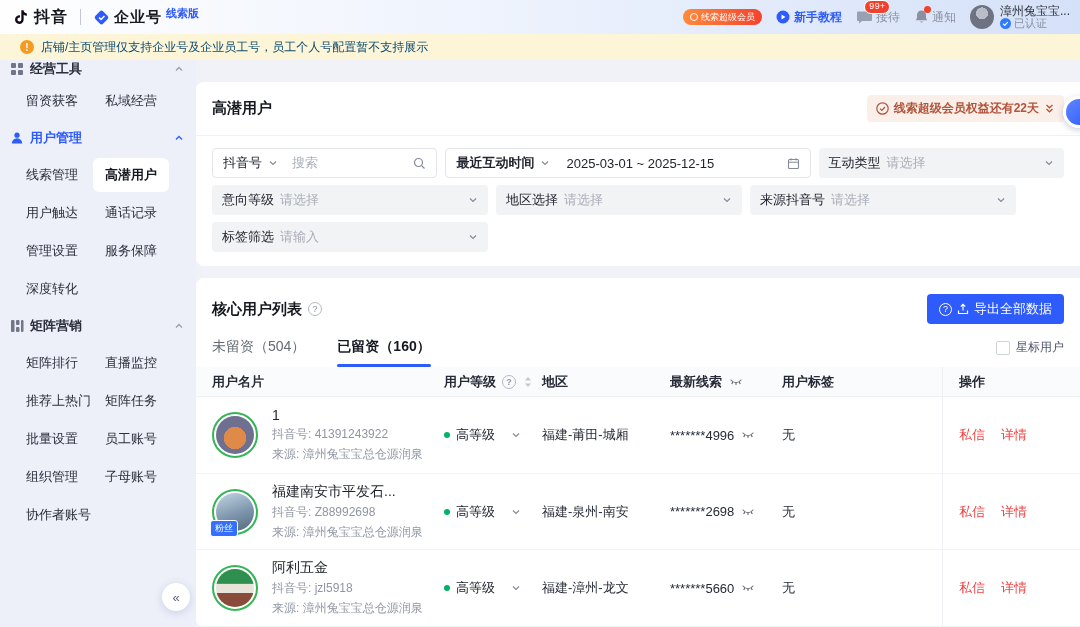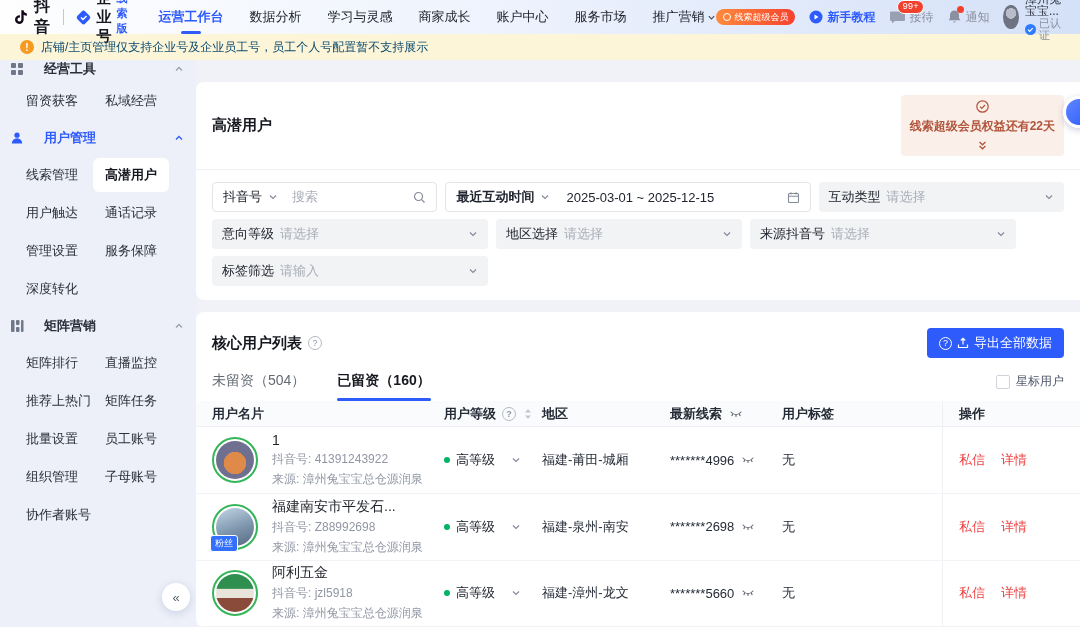"运营工作台" nav.nav-items { html: <nav> <a>运营工作台</a> <a>数据分析</a> <a>学习与灵感</a> <a>商家成长</a> <a>账户中心</a> <a>服务市场</a> <a> <span>推广营销</span> <span> <svg> <path></path> </svg> </span> </a> </nav> -> none }
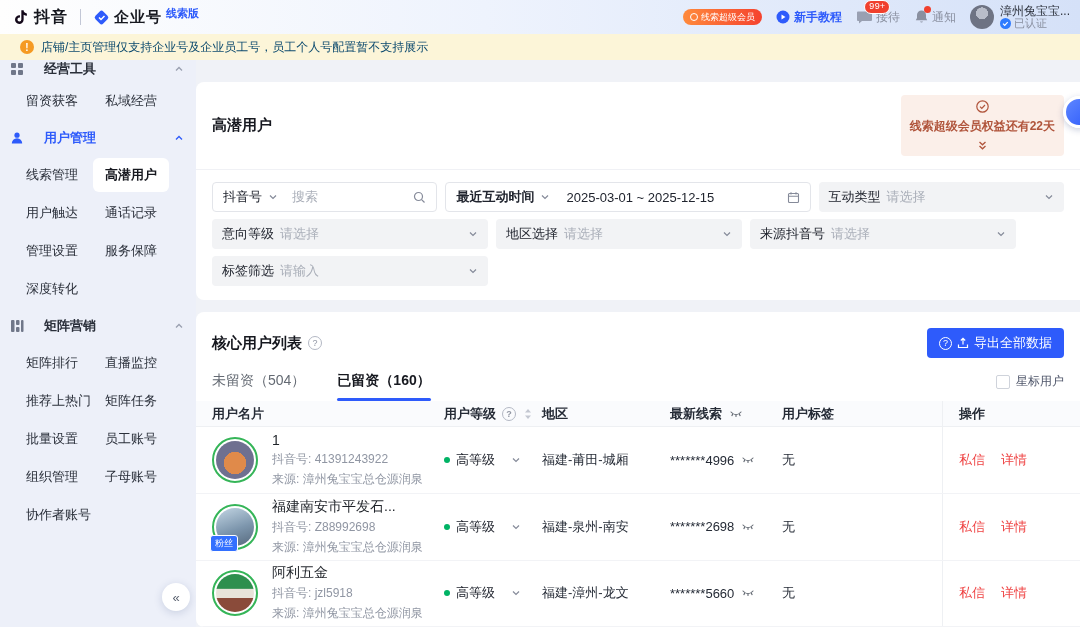"经营工具" .side-head { gap: 20px -> 6px }
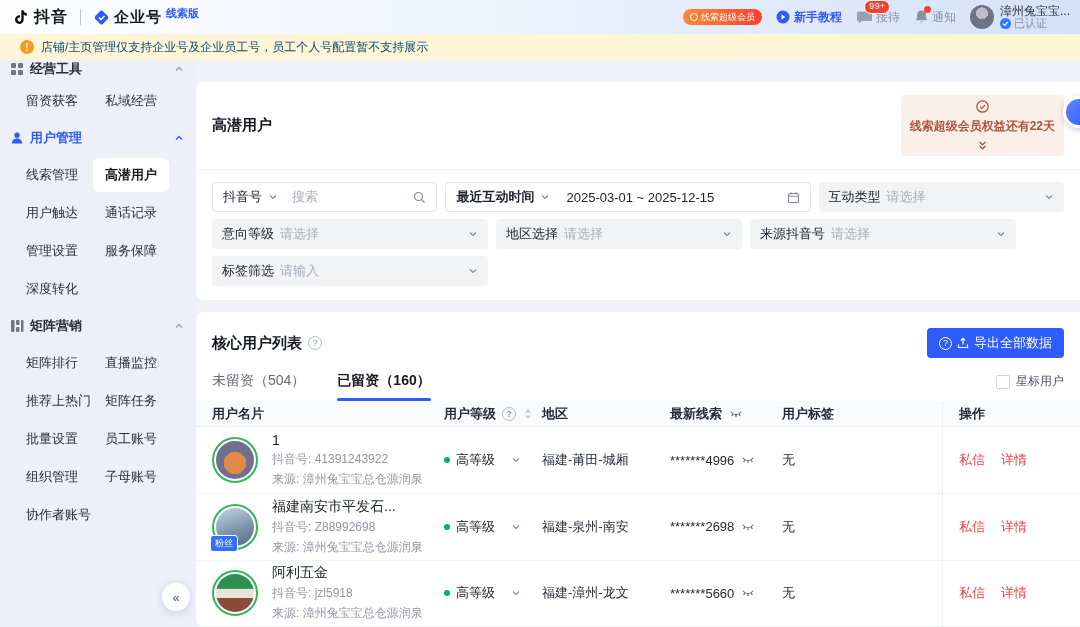"线索超级会员权益还有22天" .member-badge { flex-direction: column -> none }
